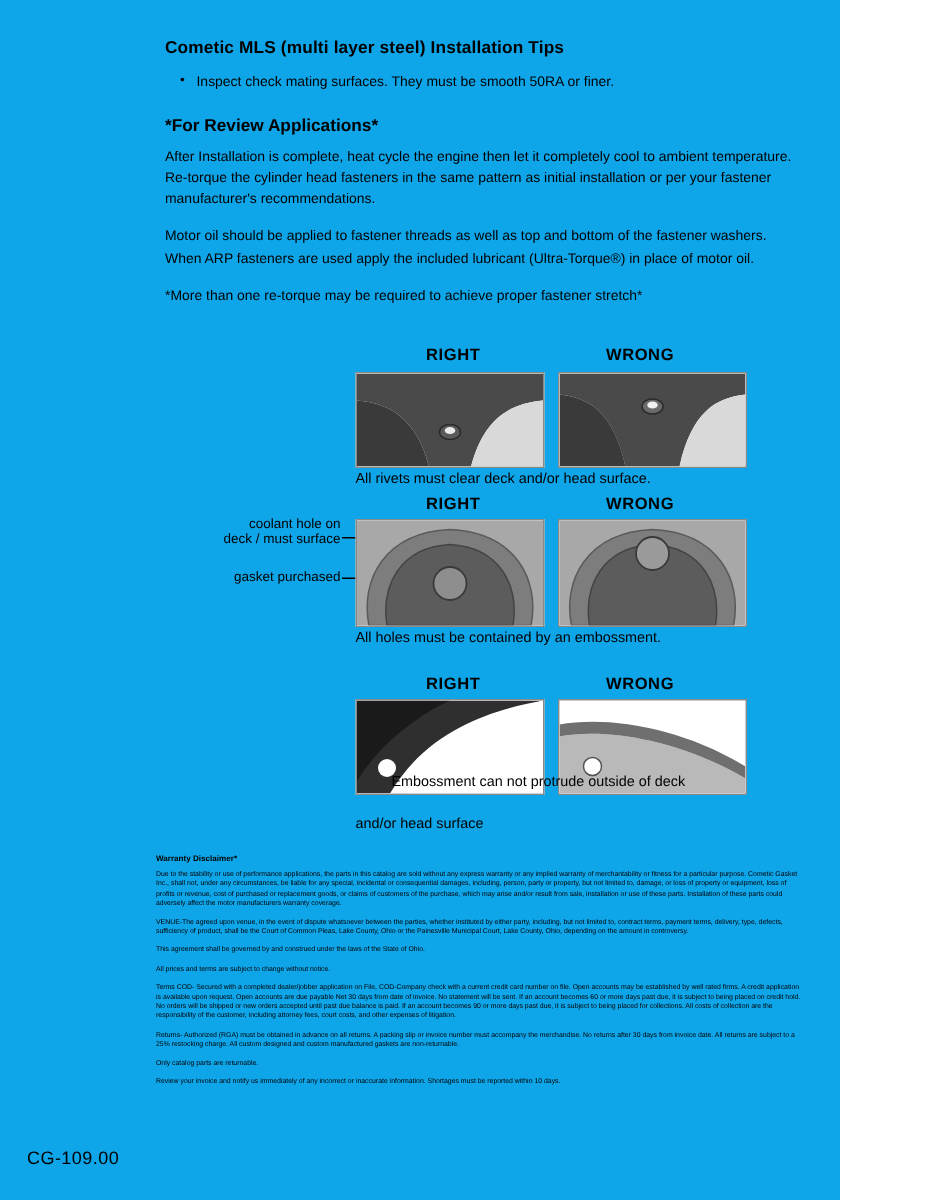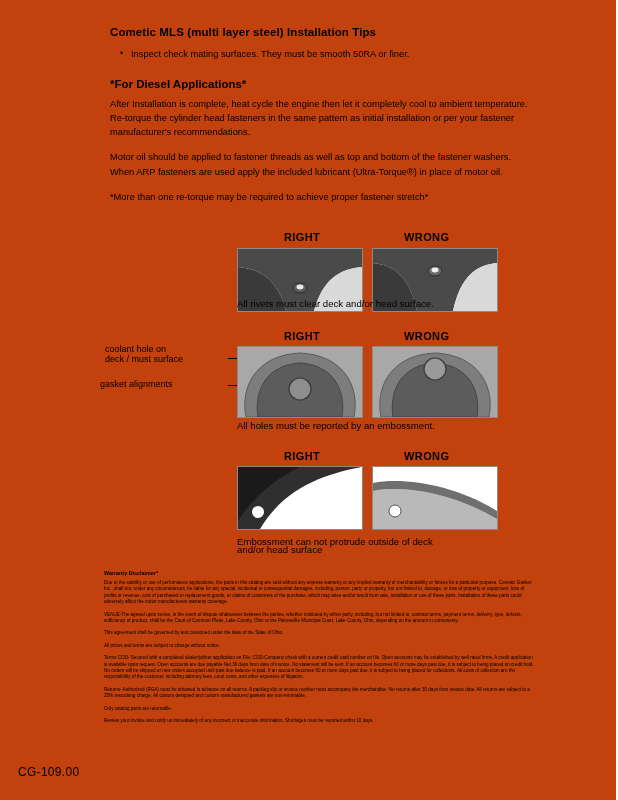"Cometic MLS (multi layer steel)" .page { background: #c2410c -> #0ea5e9; width: 616px -> 560px }
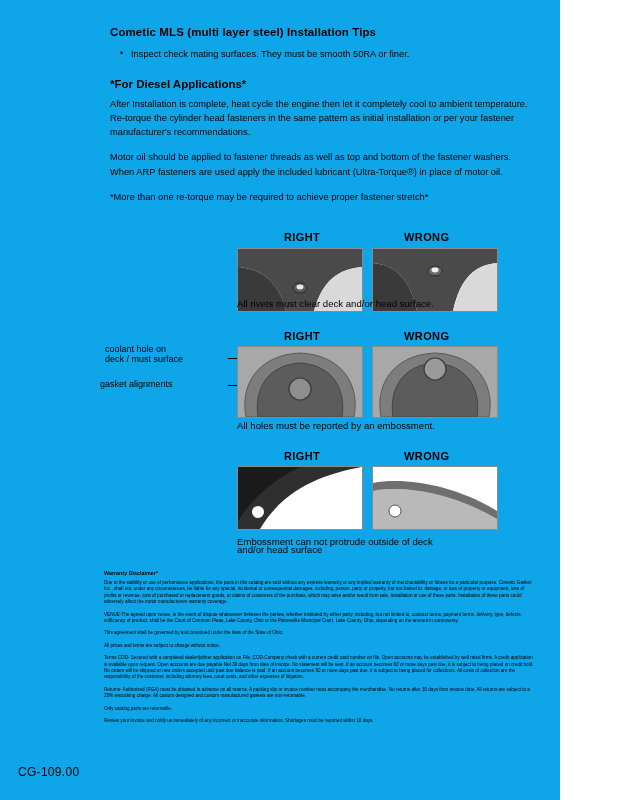"*For Diesel Applications*" h2.section { text: Diesel -> Review }
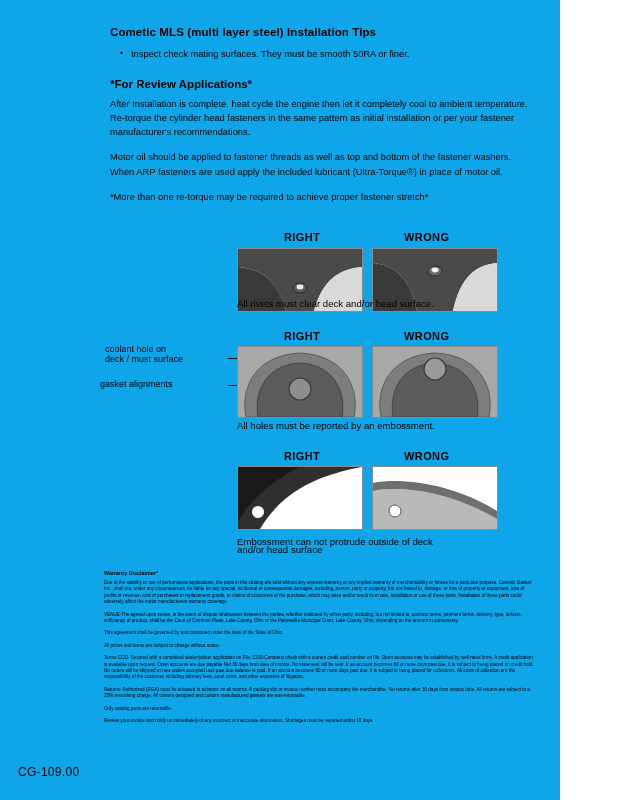"All rivets must clear deck" div.caption-text { top: 74px -> 90px }
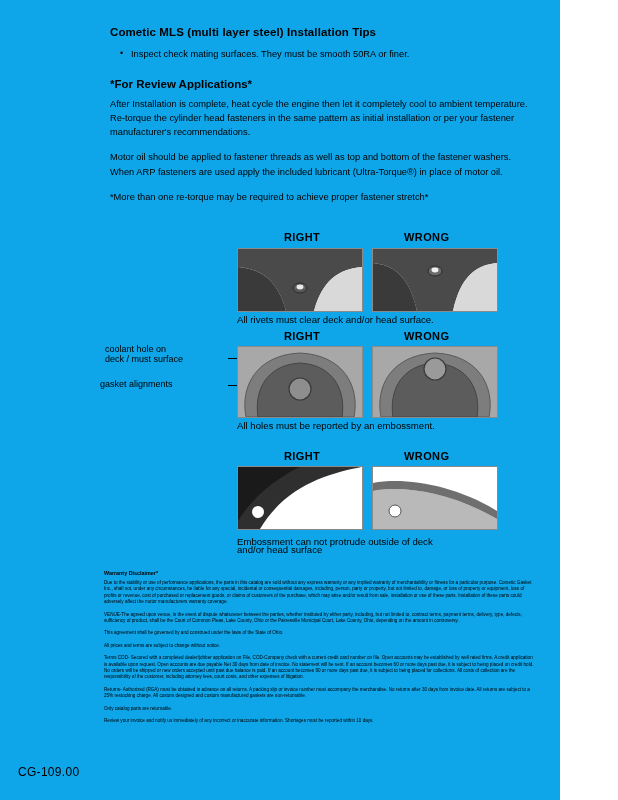"coolant hole on" .anno { text-align: left -> right }
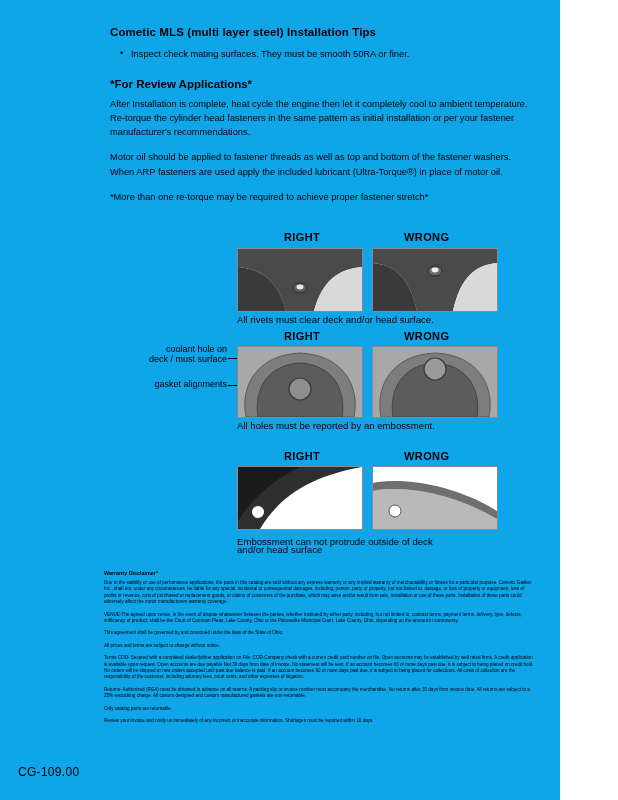"gasket alignments" span { text: alignments -> purchased }
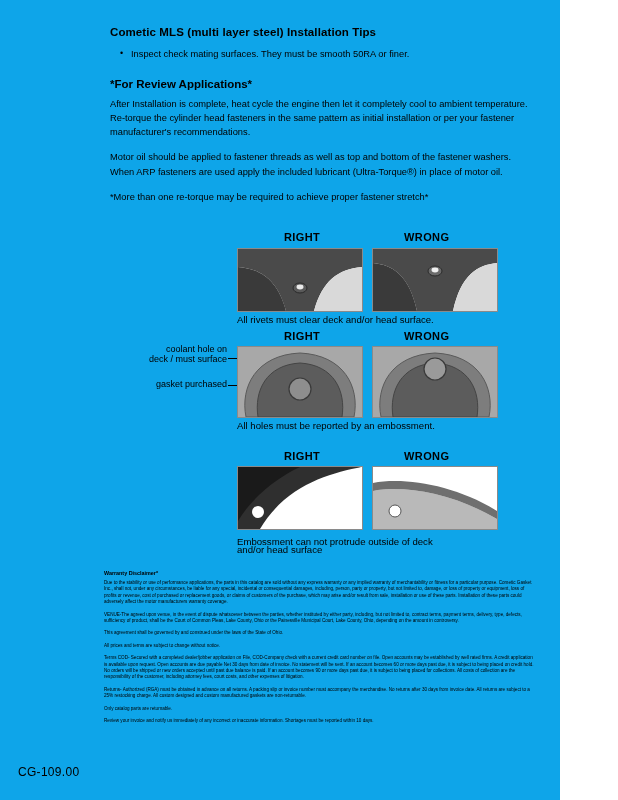"All holes must be reported" div.caption-text { text: reported -> contained }
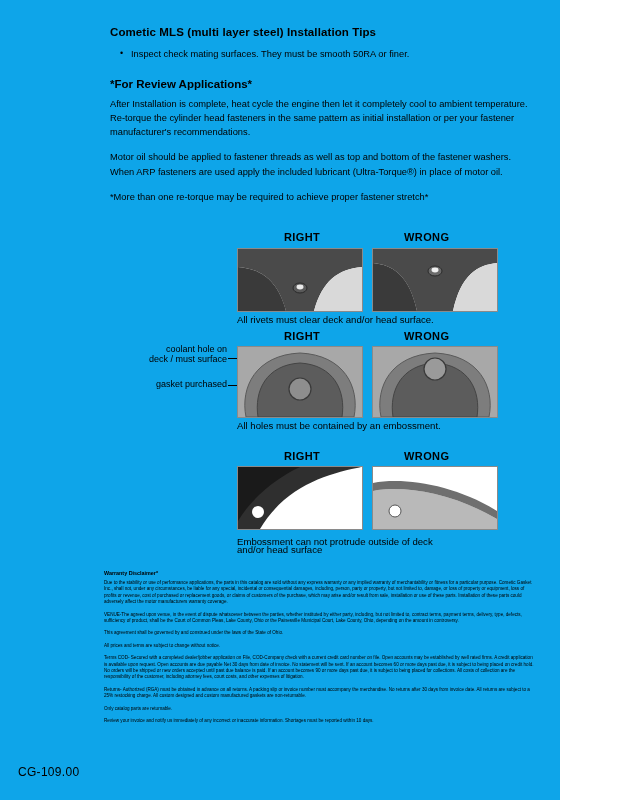"Embossment can not protrude outside" div.caption-text { padding-left: none -> 24px; top: 88px -> 68px }
